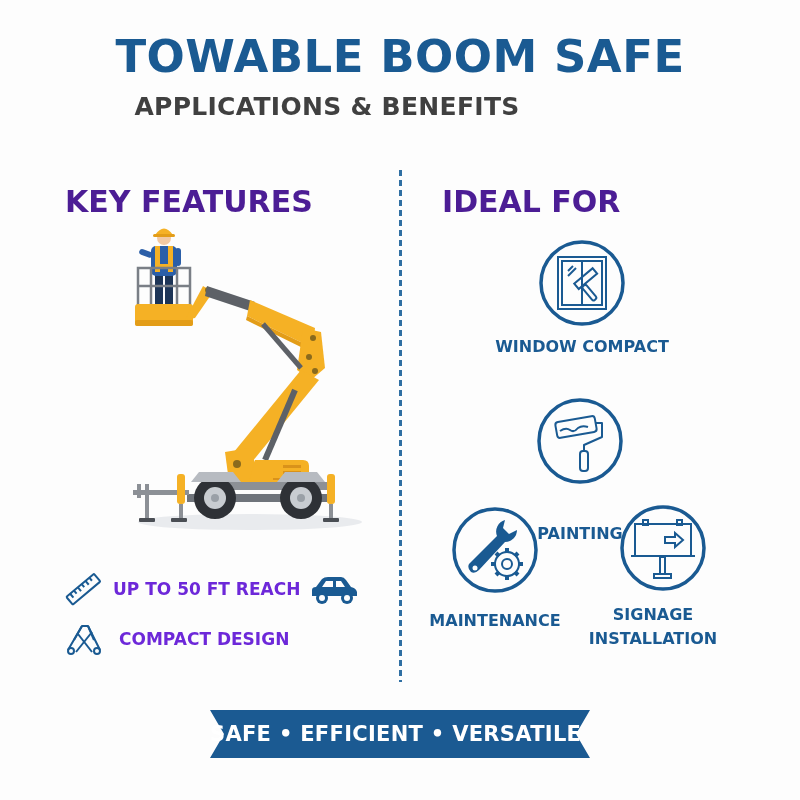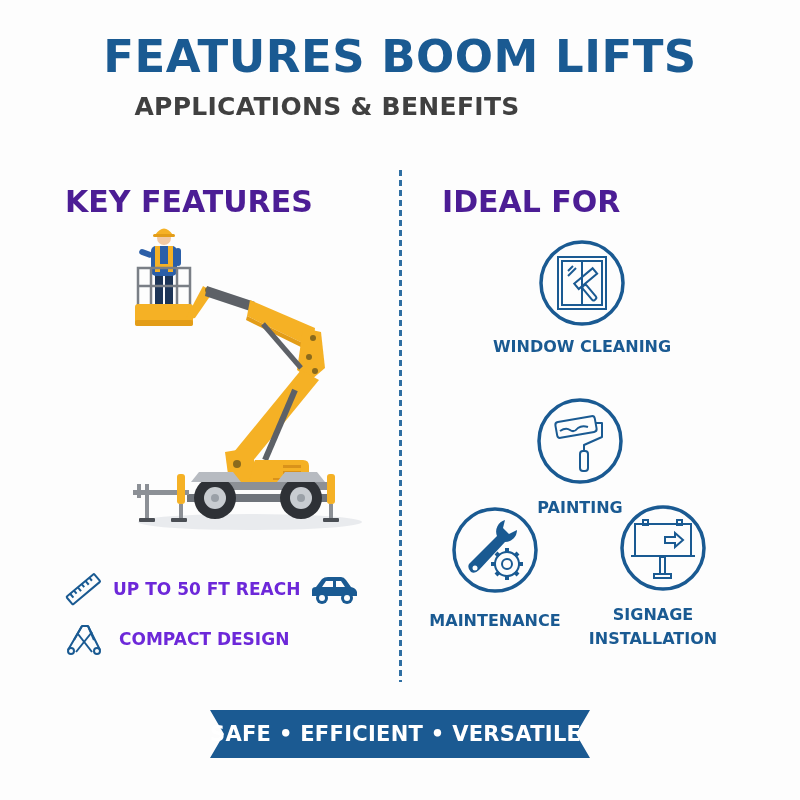"FEATURES BOOM LIFTS" div.abs { text: FEATURES BOOM LIFTS -> TOWABLE BOOM SAFE }
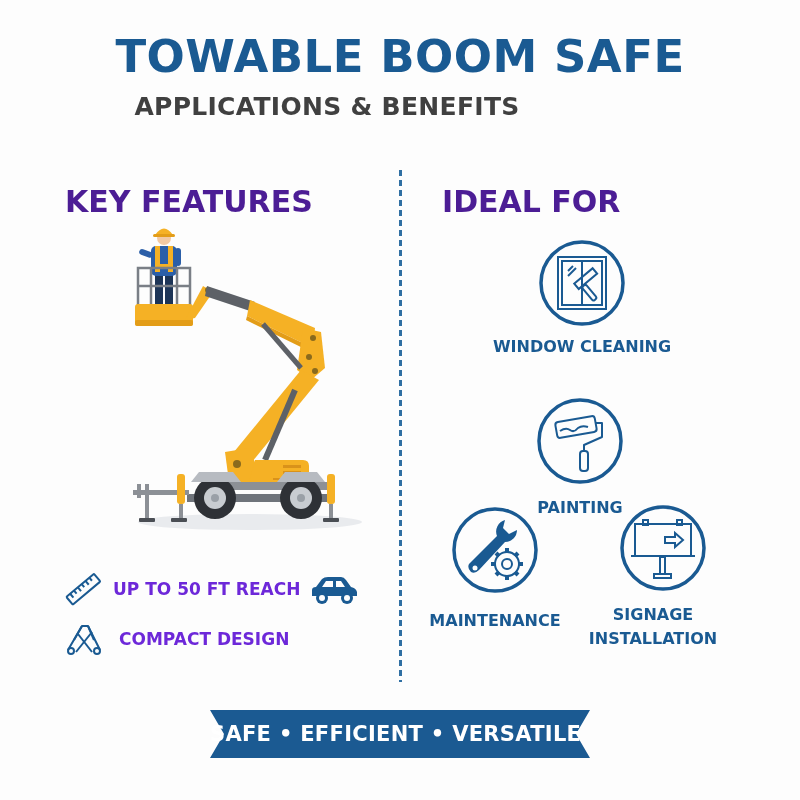"WINDOW CLEANING" div.abs { text: CLEANING -> COMPACT }
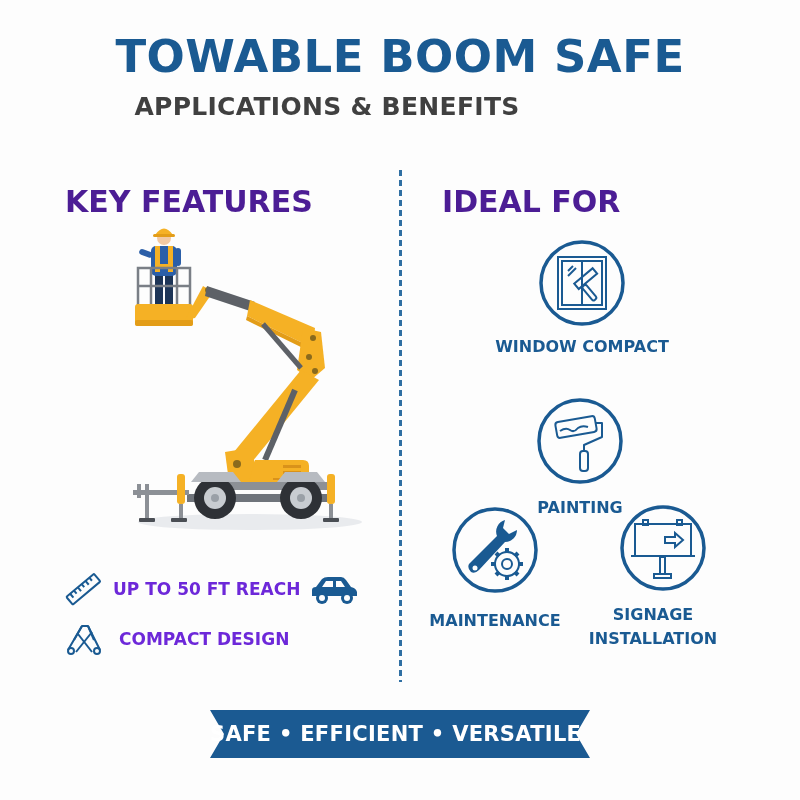"PAINTING" div.abs { top: 498px -> 524px }
